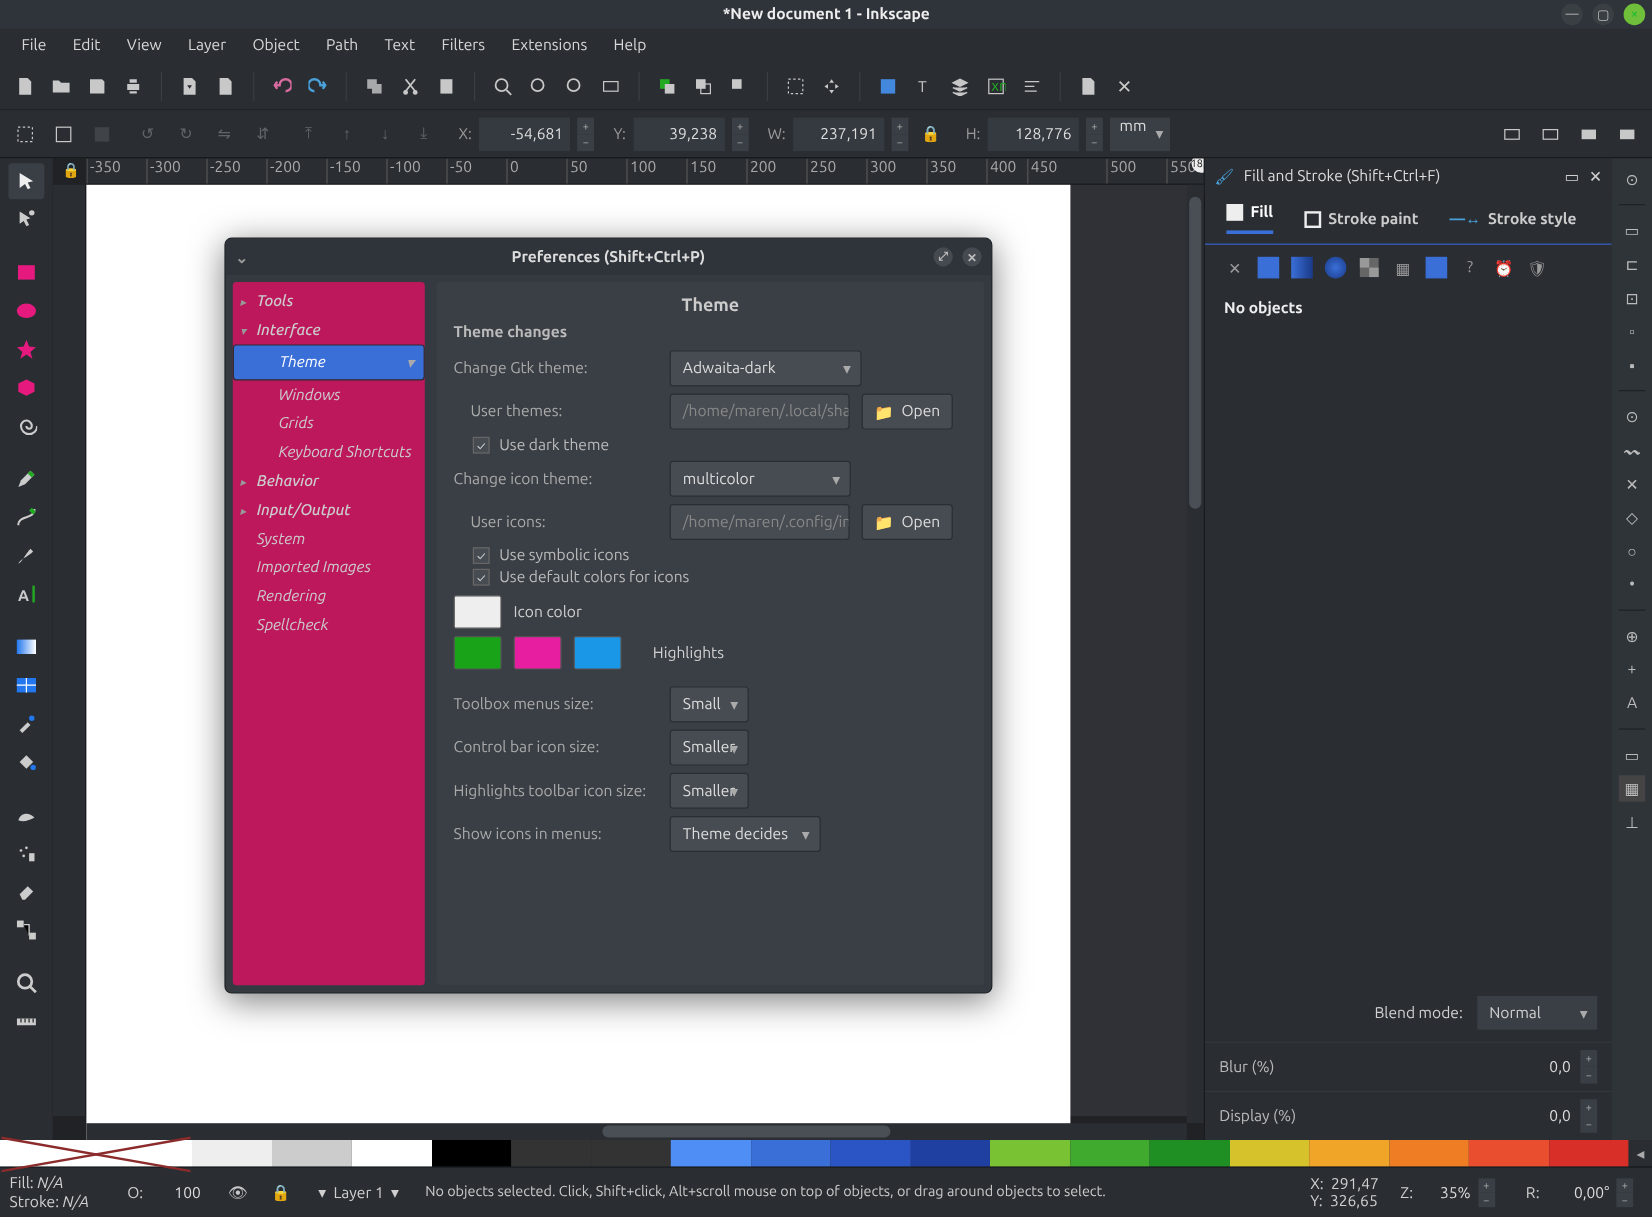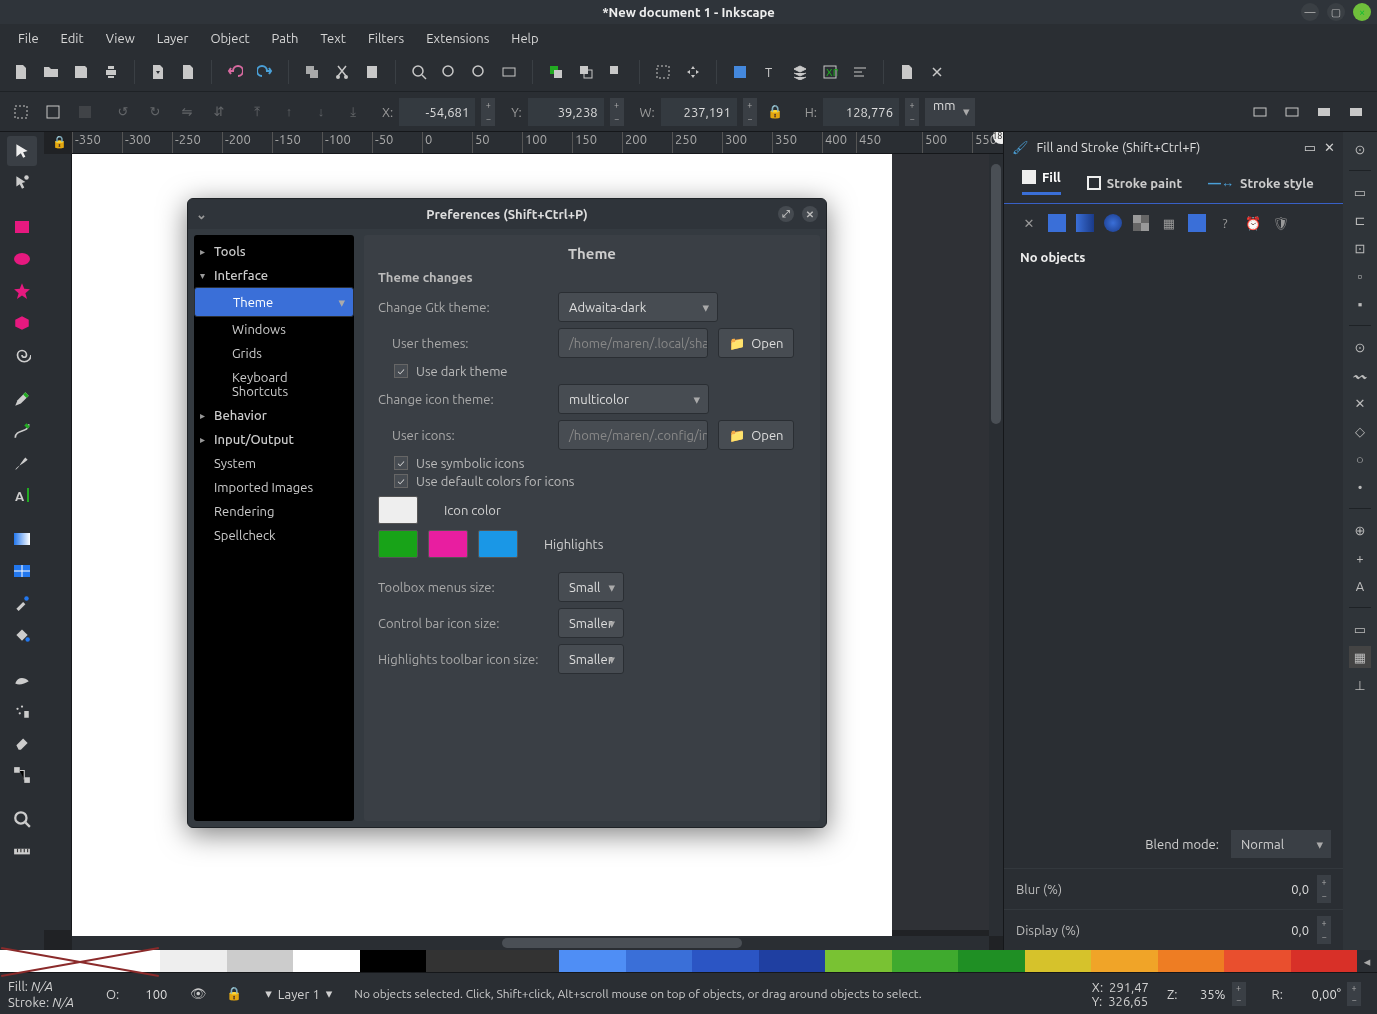"Tools" .prefs .nav { background: #000000 -> #be185d; font-style: none -> italic }
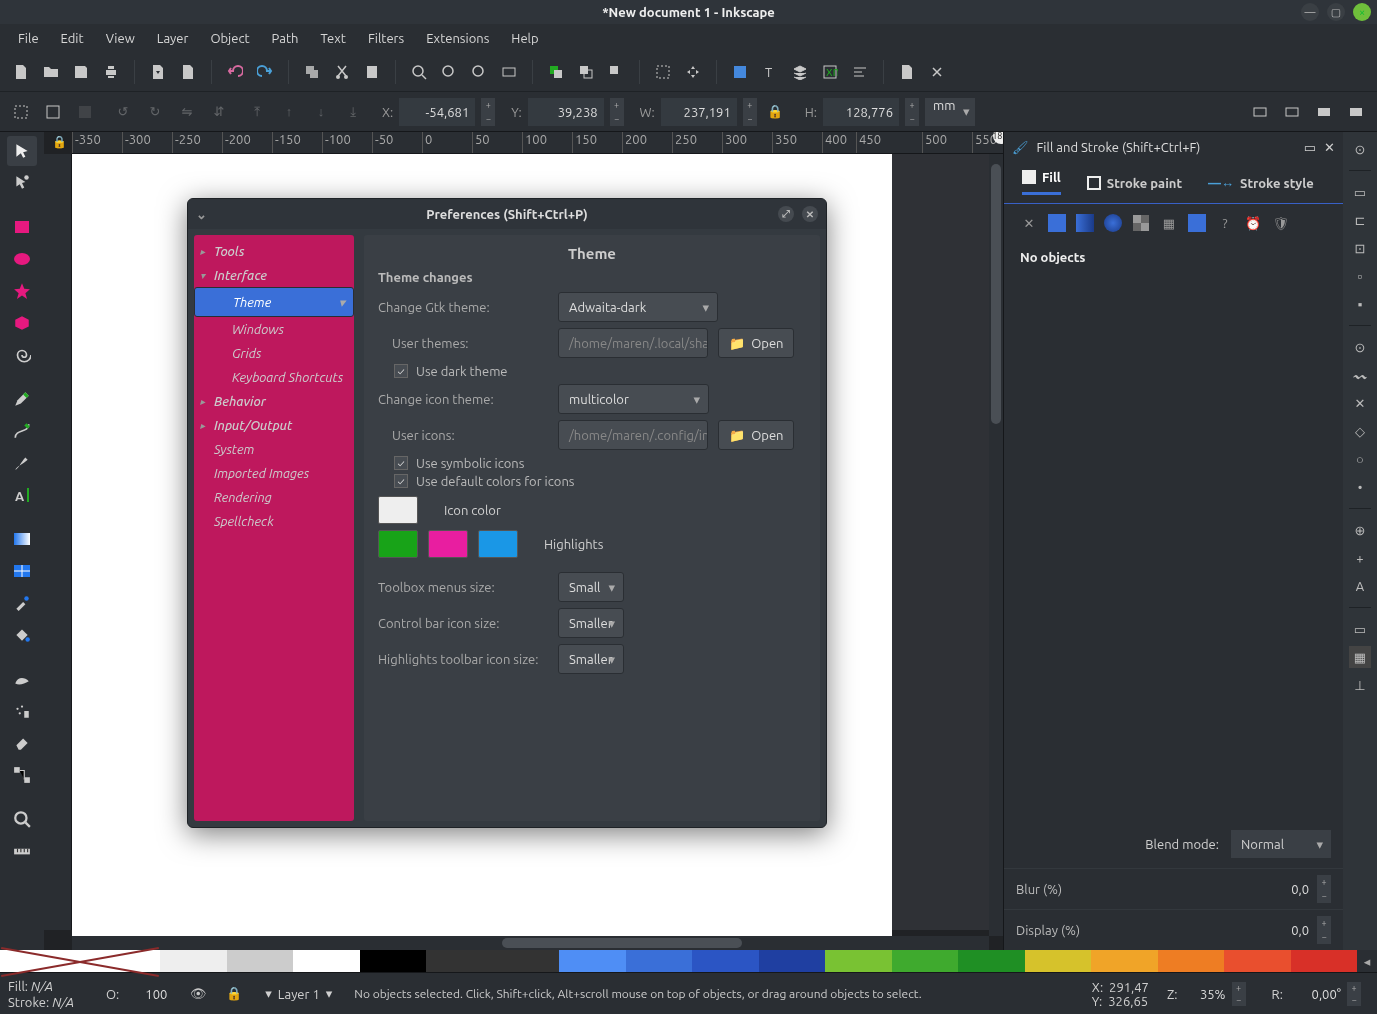"Icon color" span { margin-left: 16px -> none }
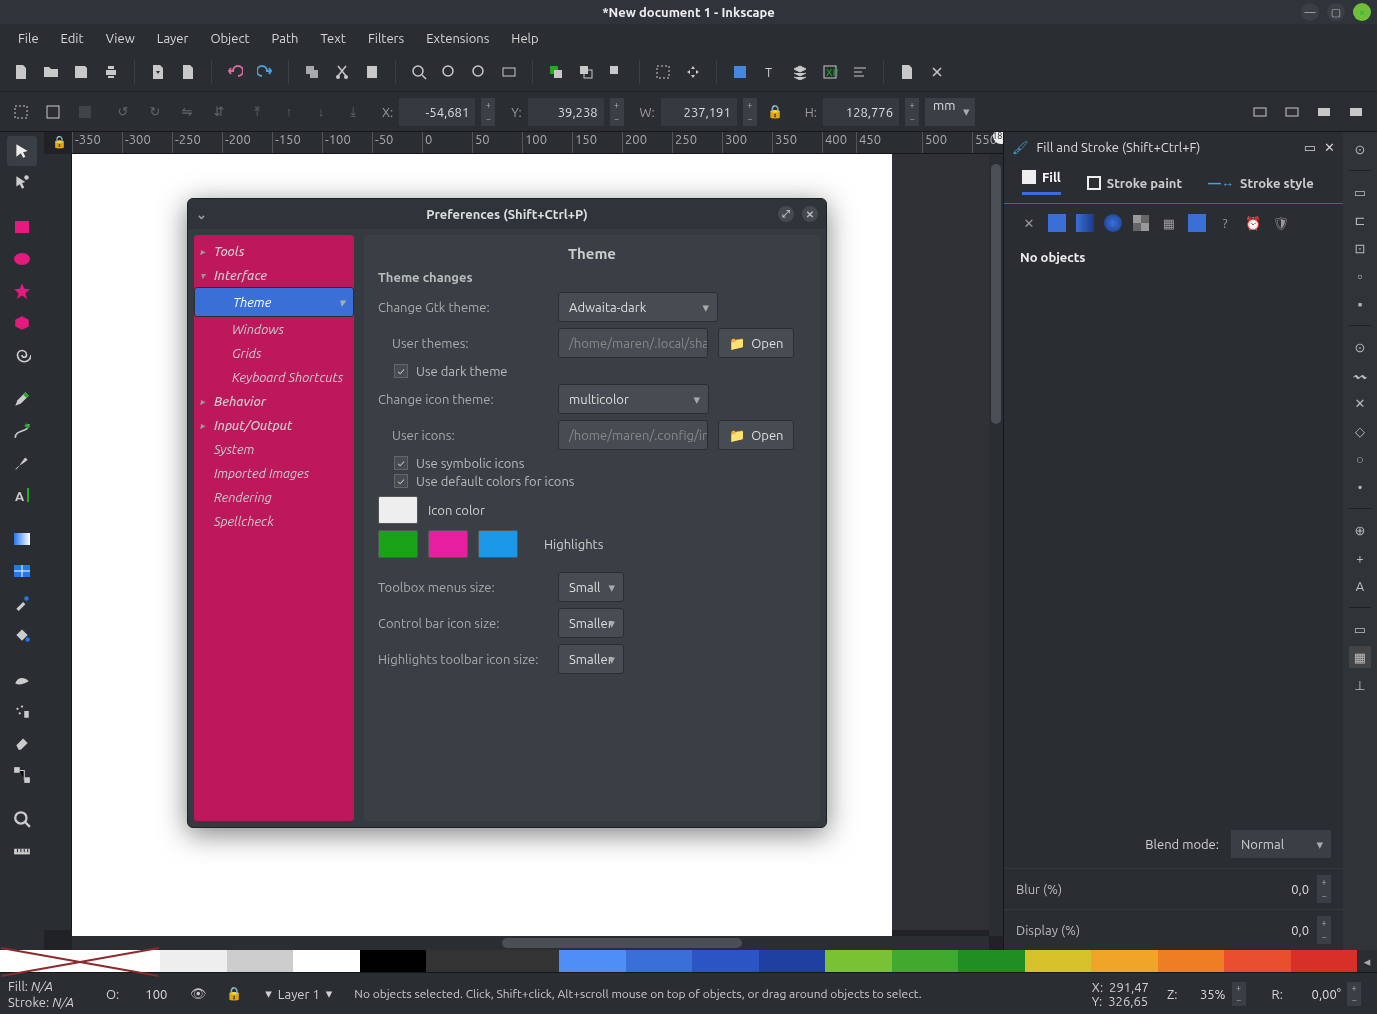"Show icons in menus:" div.row { html: none -> <div> <span>Show icons in menus:</span> <div> <span>Theme decides</span> </div> </div> }
